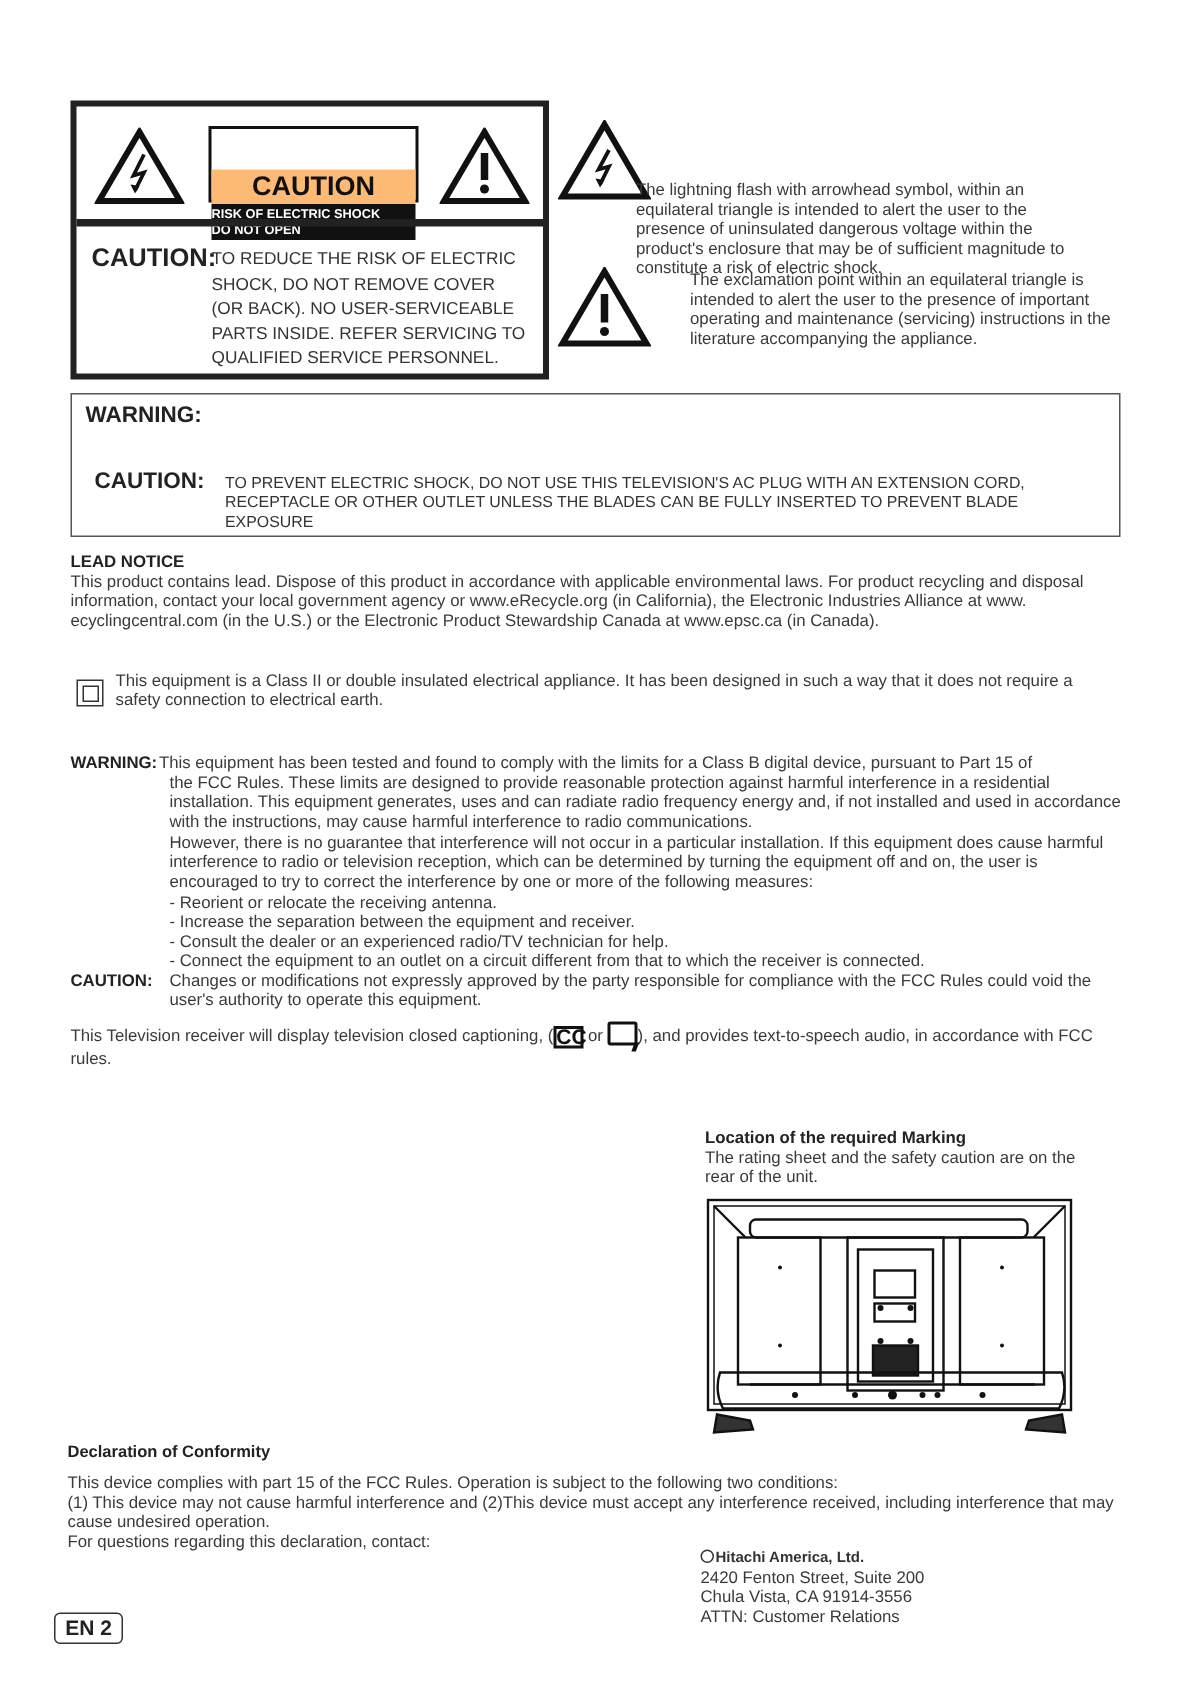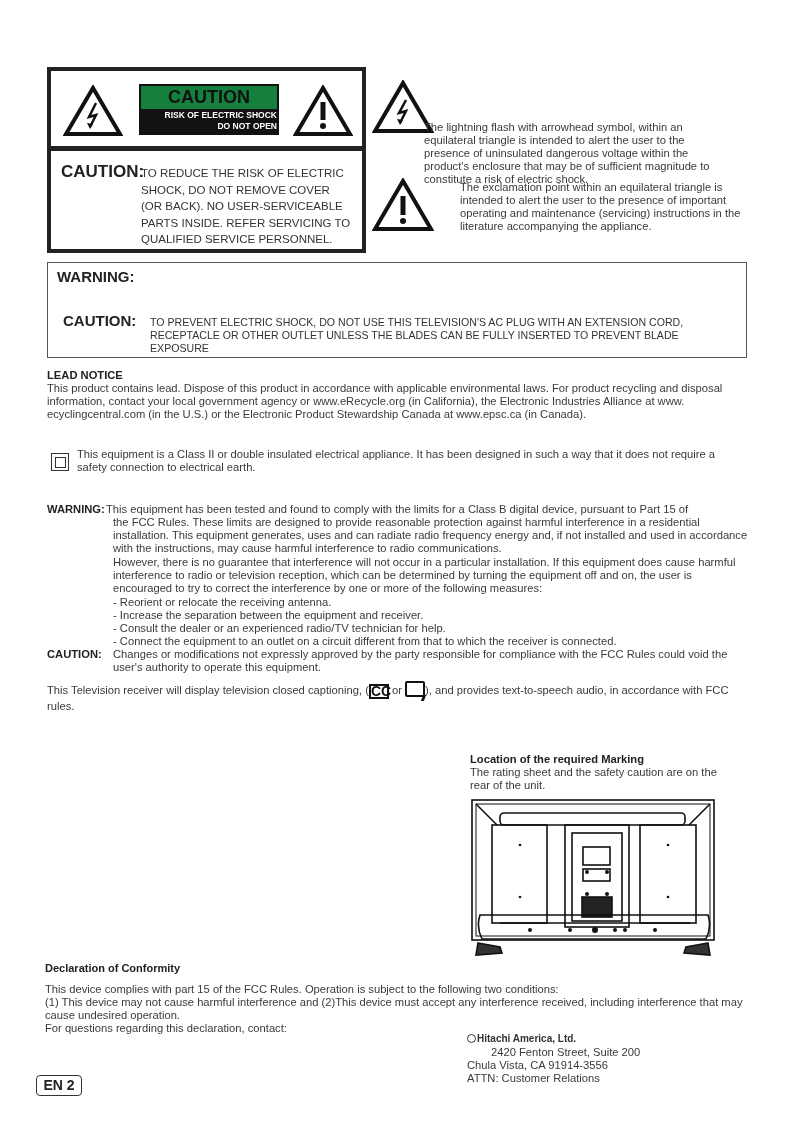"CAUTION" #caution-label-box .title { background: #15803d -> #fdba74; margin-top: none -> 27px }
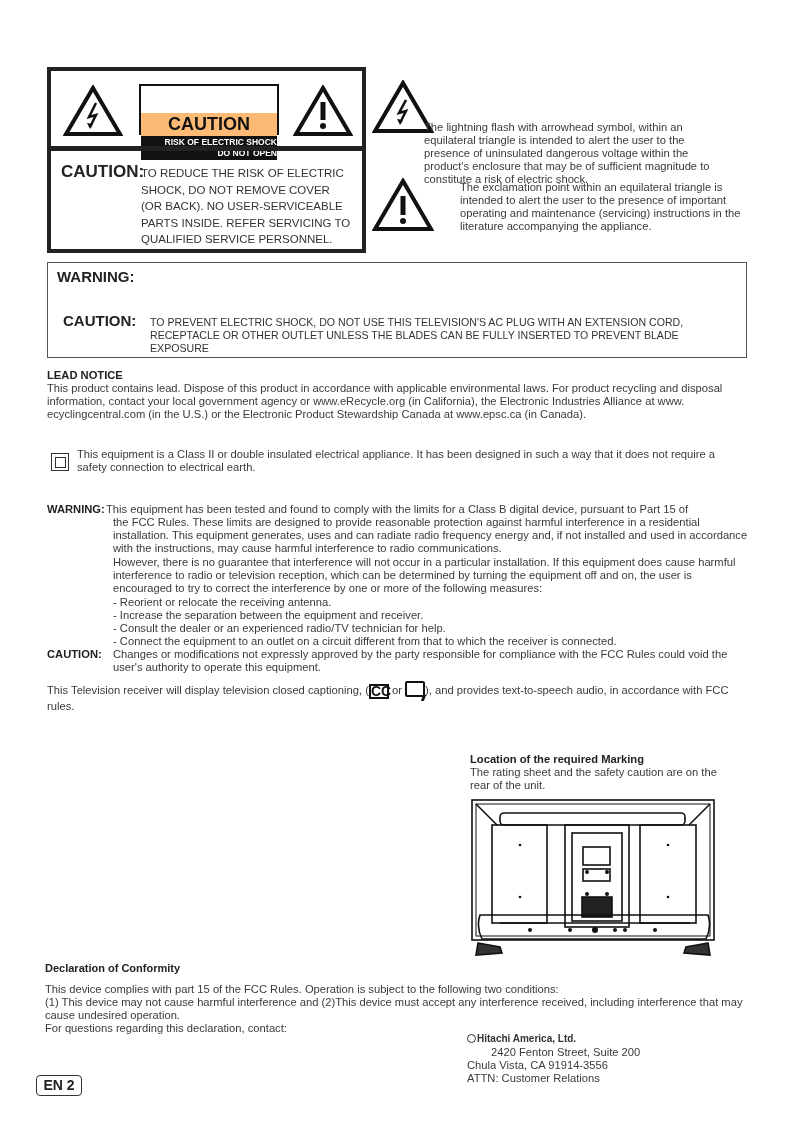"RISK OF ELECTRIC SHOCK" #caution-label-box .sub { text-align: right -> left }
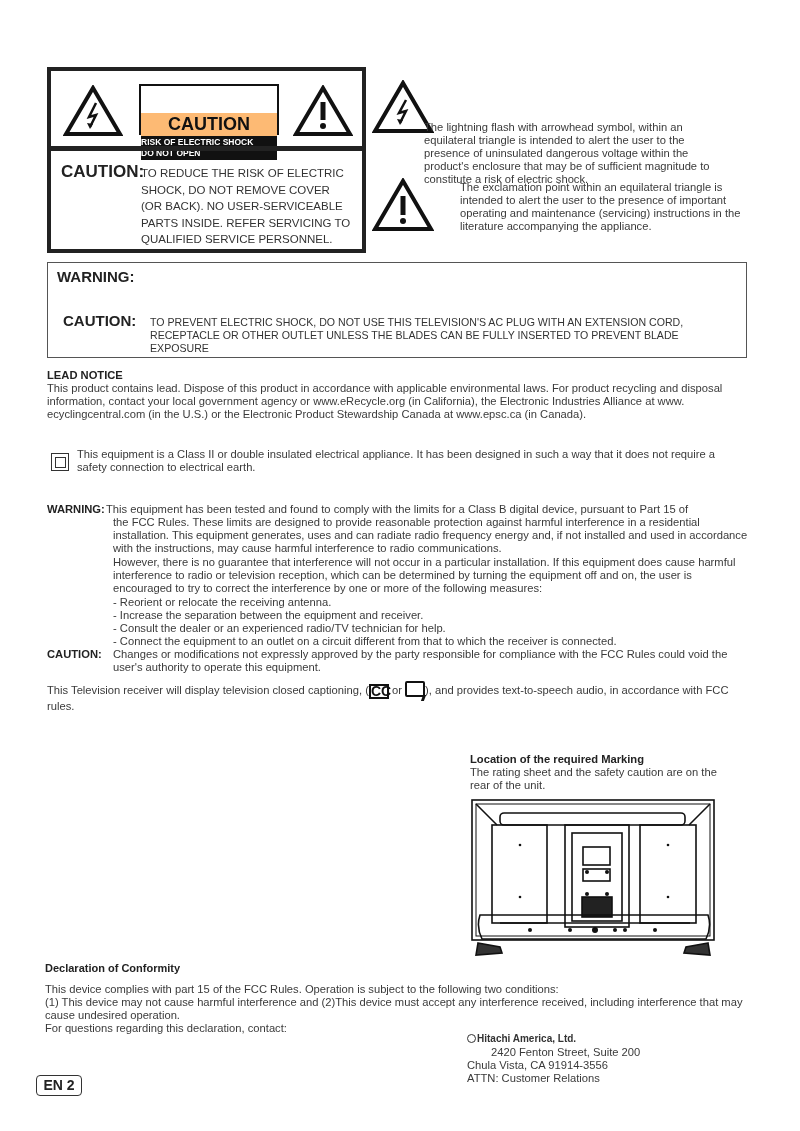"2420 Fenton Street, Suite 200" div.abs { margin-left: 24px -> none }
